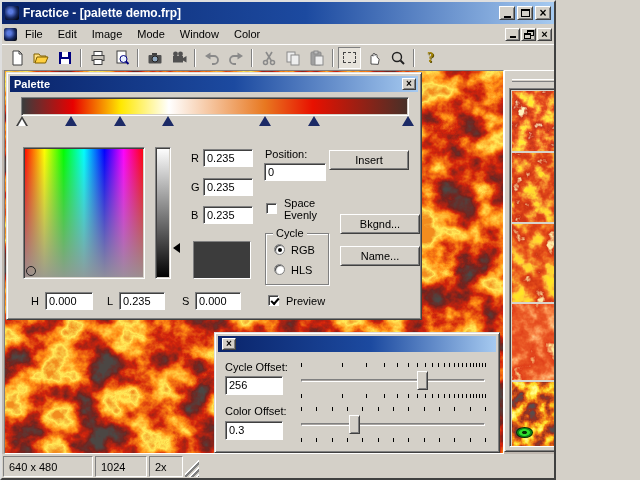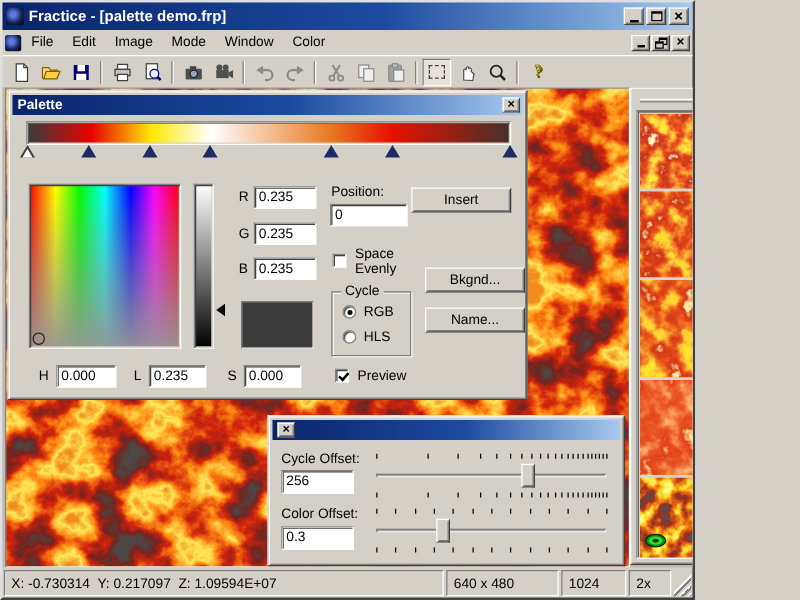"X: -0.730314 Y: 0.217097 Z:" div.spanel { html: <div>X: -0.730314 Y: 0.217097 Z: 1.09594E+07</div> -> none }
